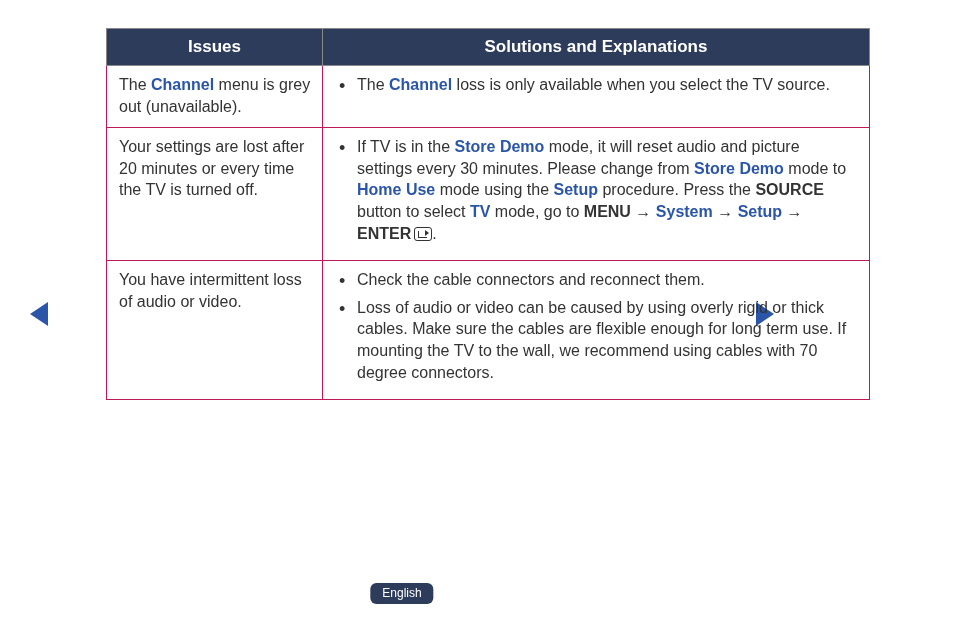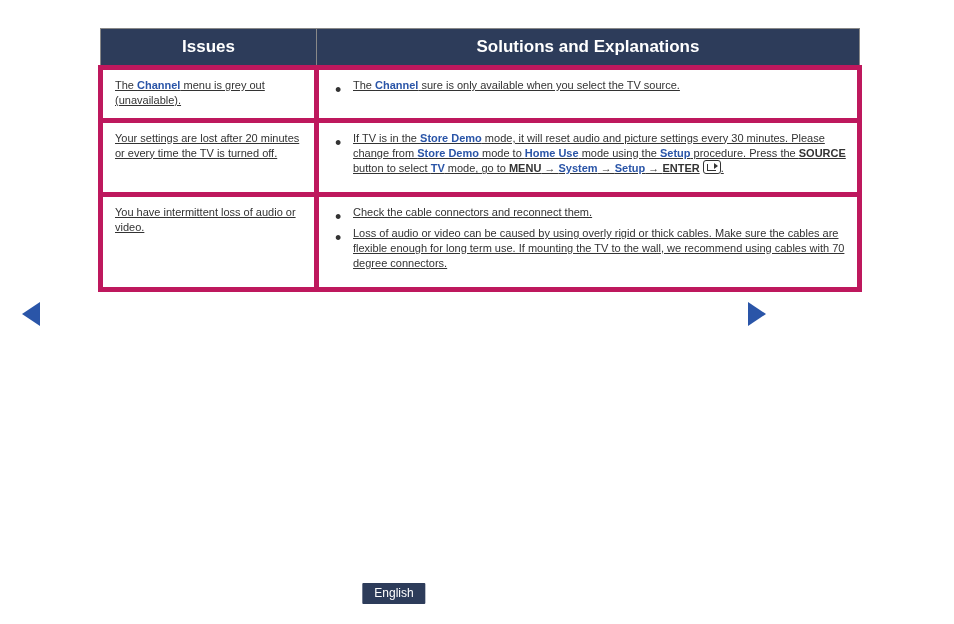"Issues" .page { margin-left: none -> 8px }
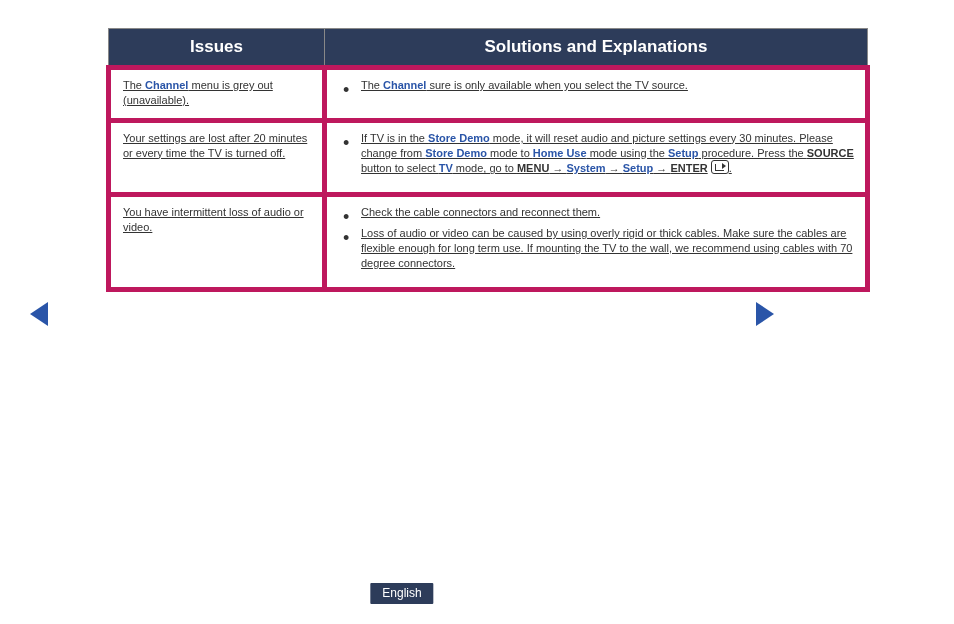"The Channel menu is grey" td { border: 5px solid #be185d -> 1px solid #be185d; font-size: 11px -> 16px; text-decoration: underline -> none }
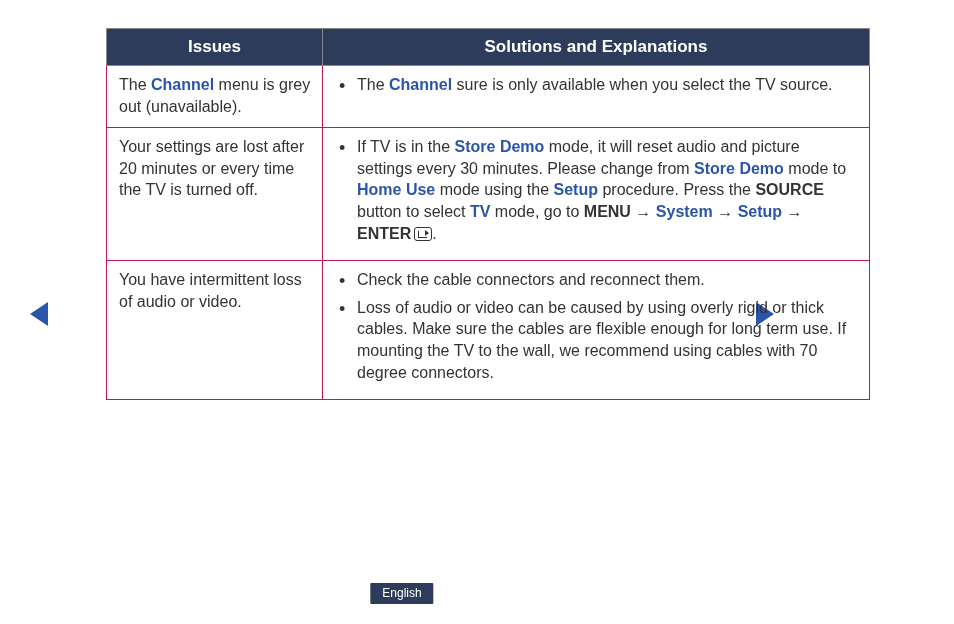"sure is only available when" span { text: sure -> loss }
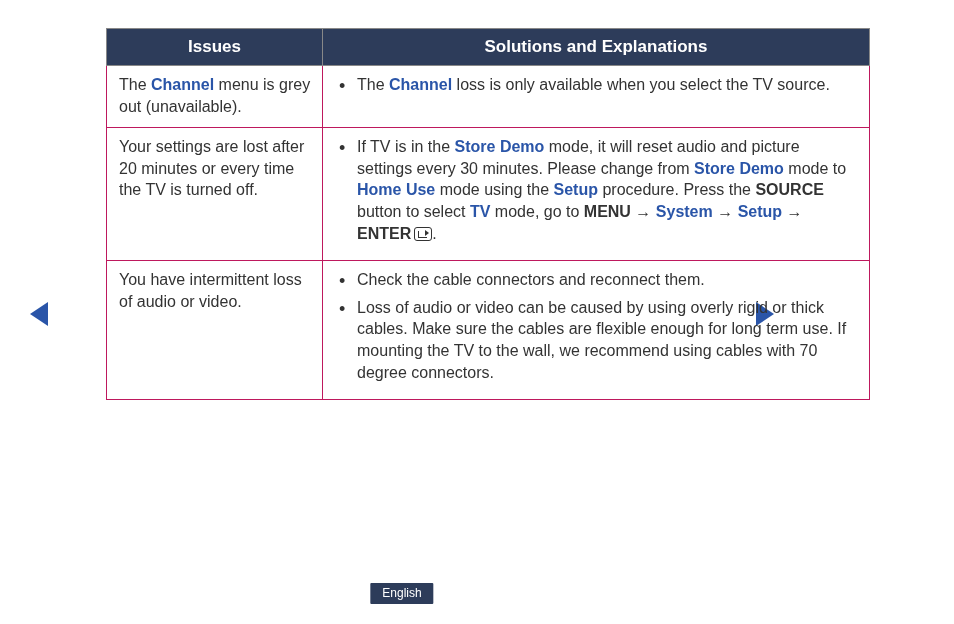"English" .lang-badge { border-radius: 1px -> 6px }
